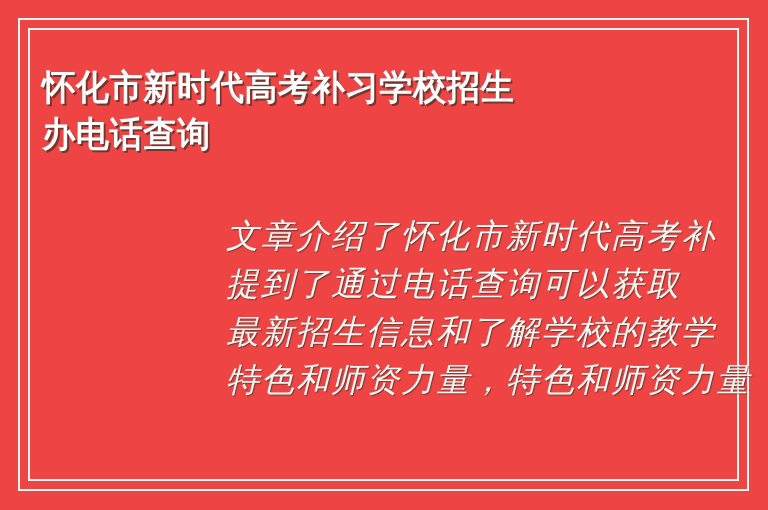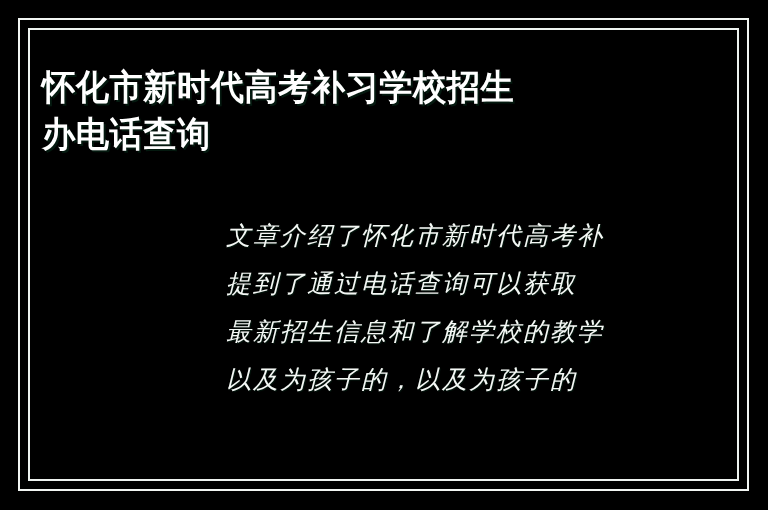"怀化市新时代高考补习学校招生" .poster { background: #000000 -> #ef4444 }
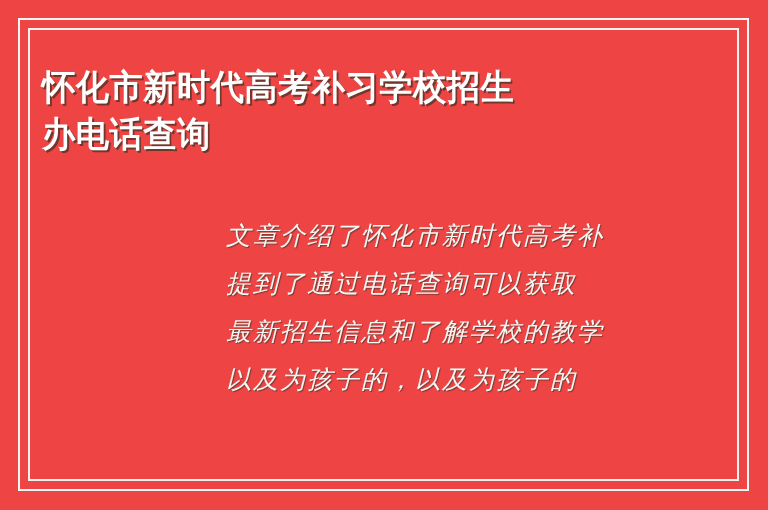"文章介绍了怀化市新时代高考补" .body-line { font-size: 25px -> 33px }
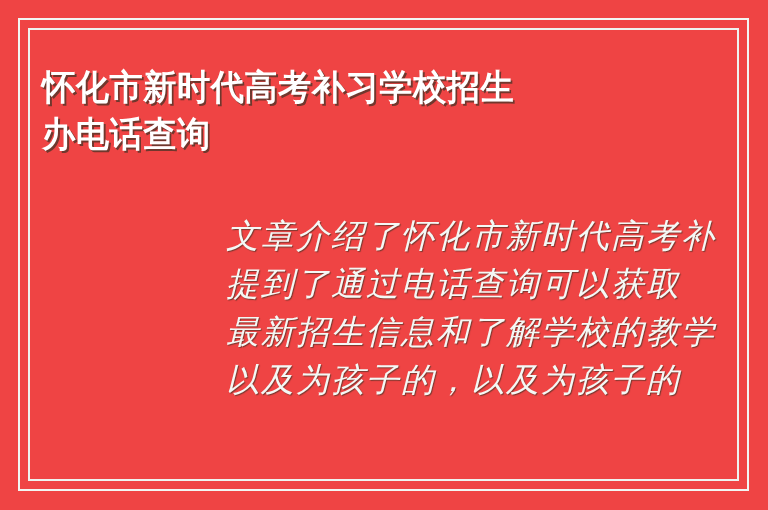"以及为孩子的，以及为孩子的" span.body-line { text: 以及为孩子的，以及为孩子的 -> 特色和师资力量，特色和师资力量 }
